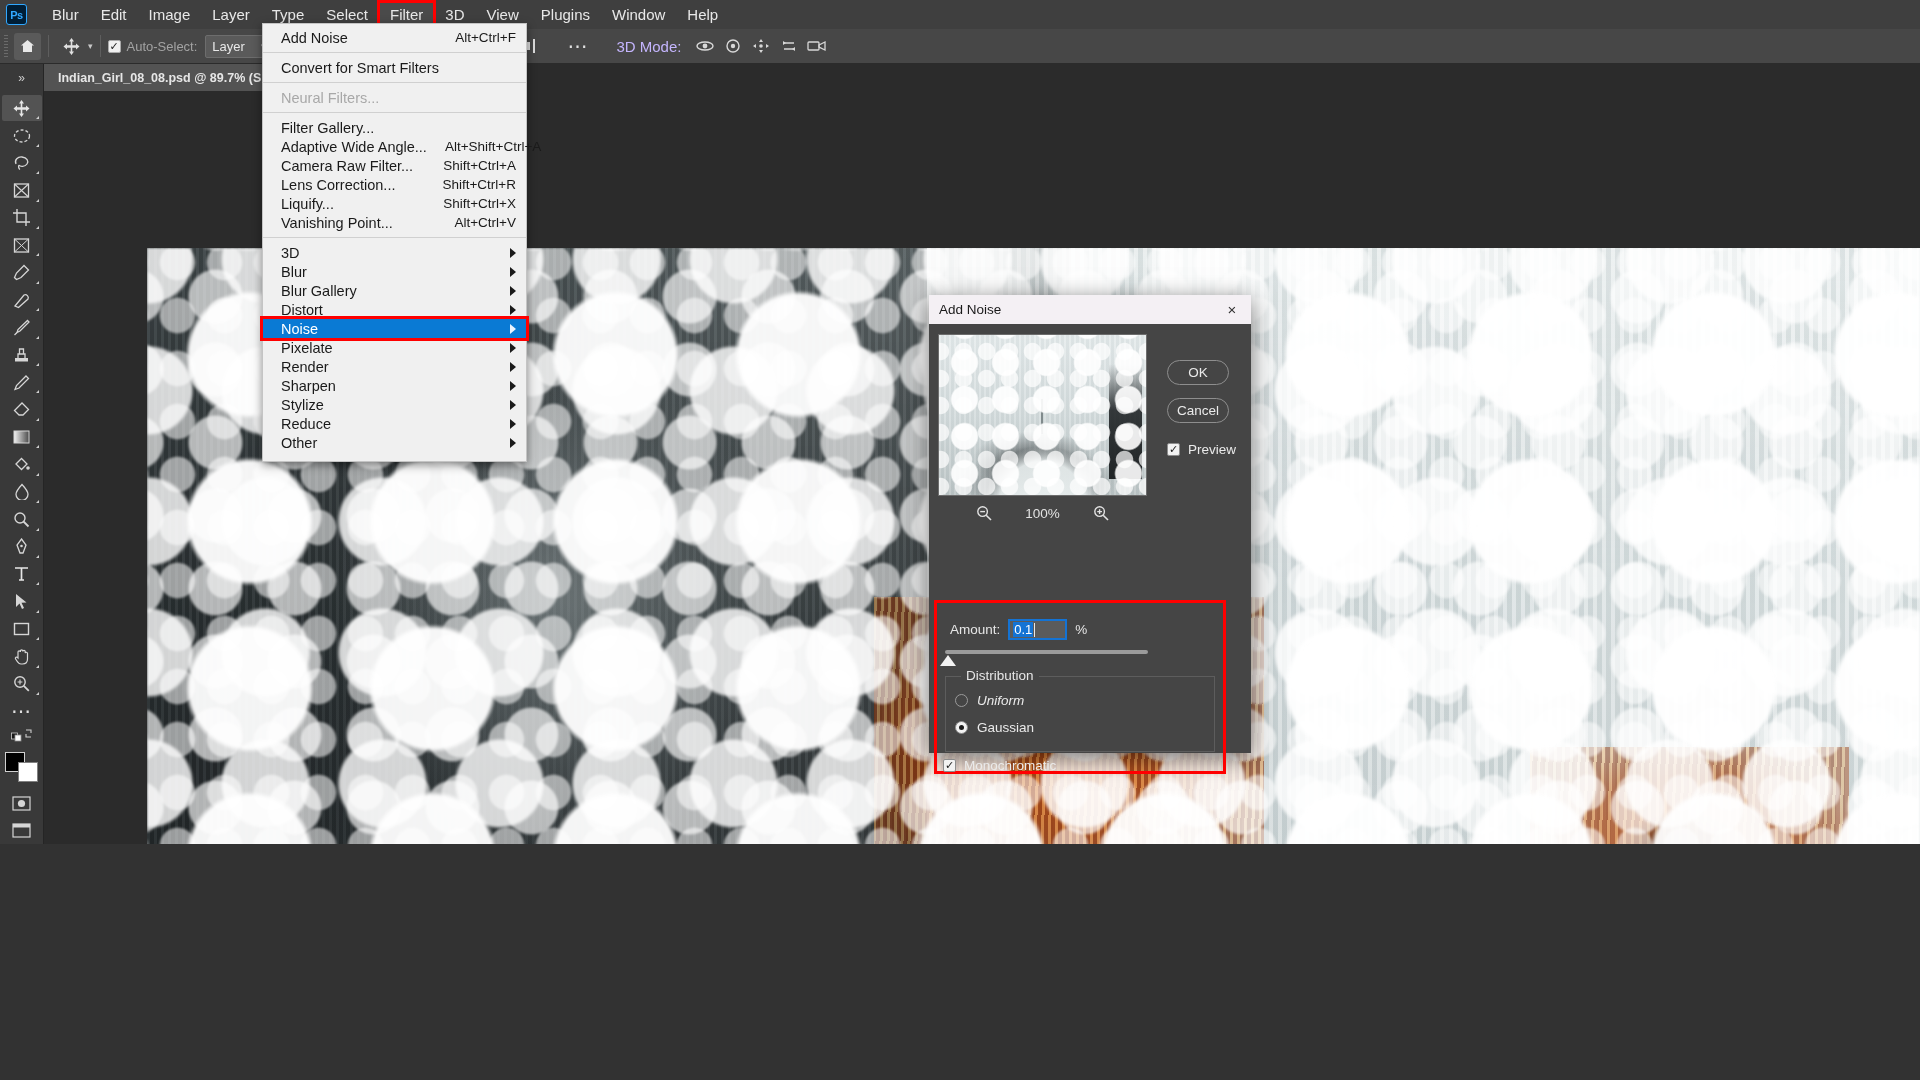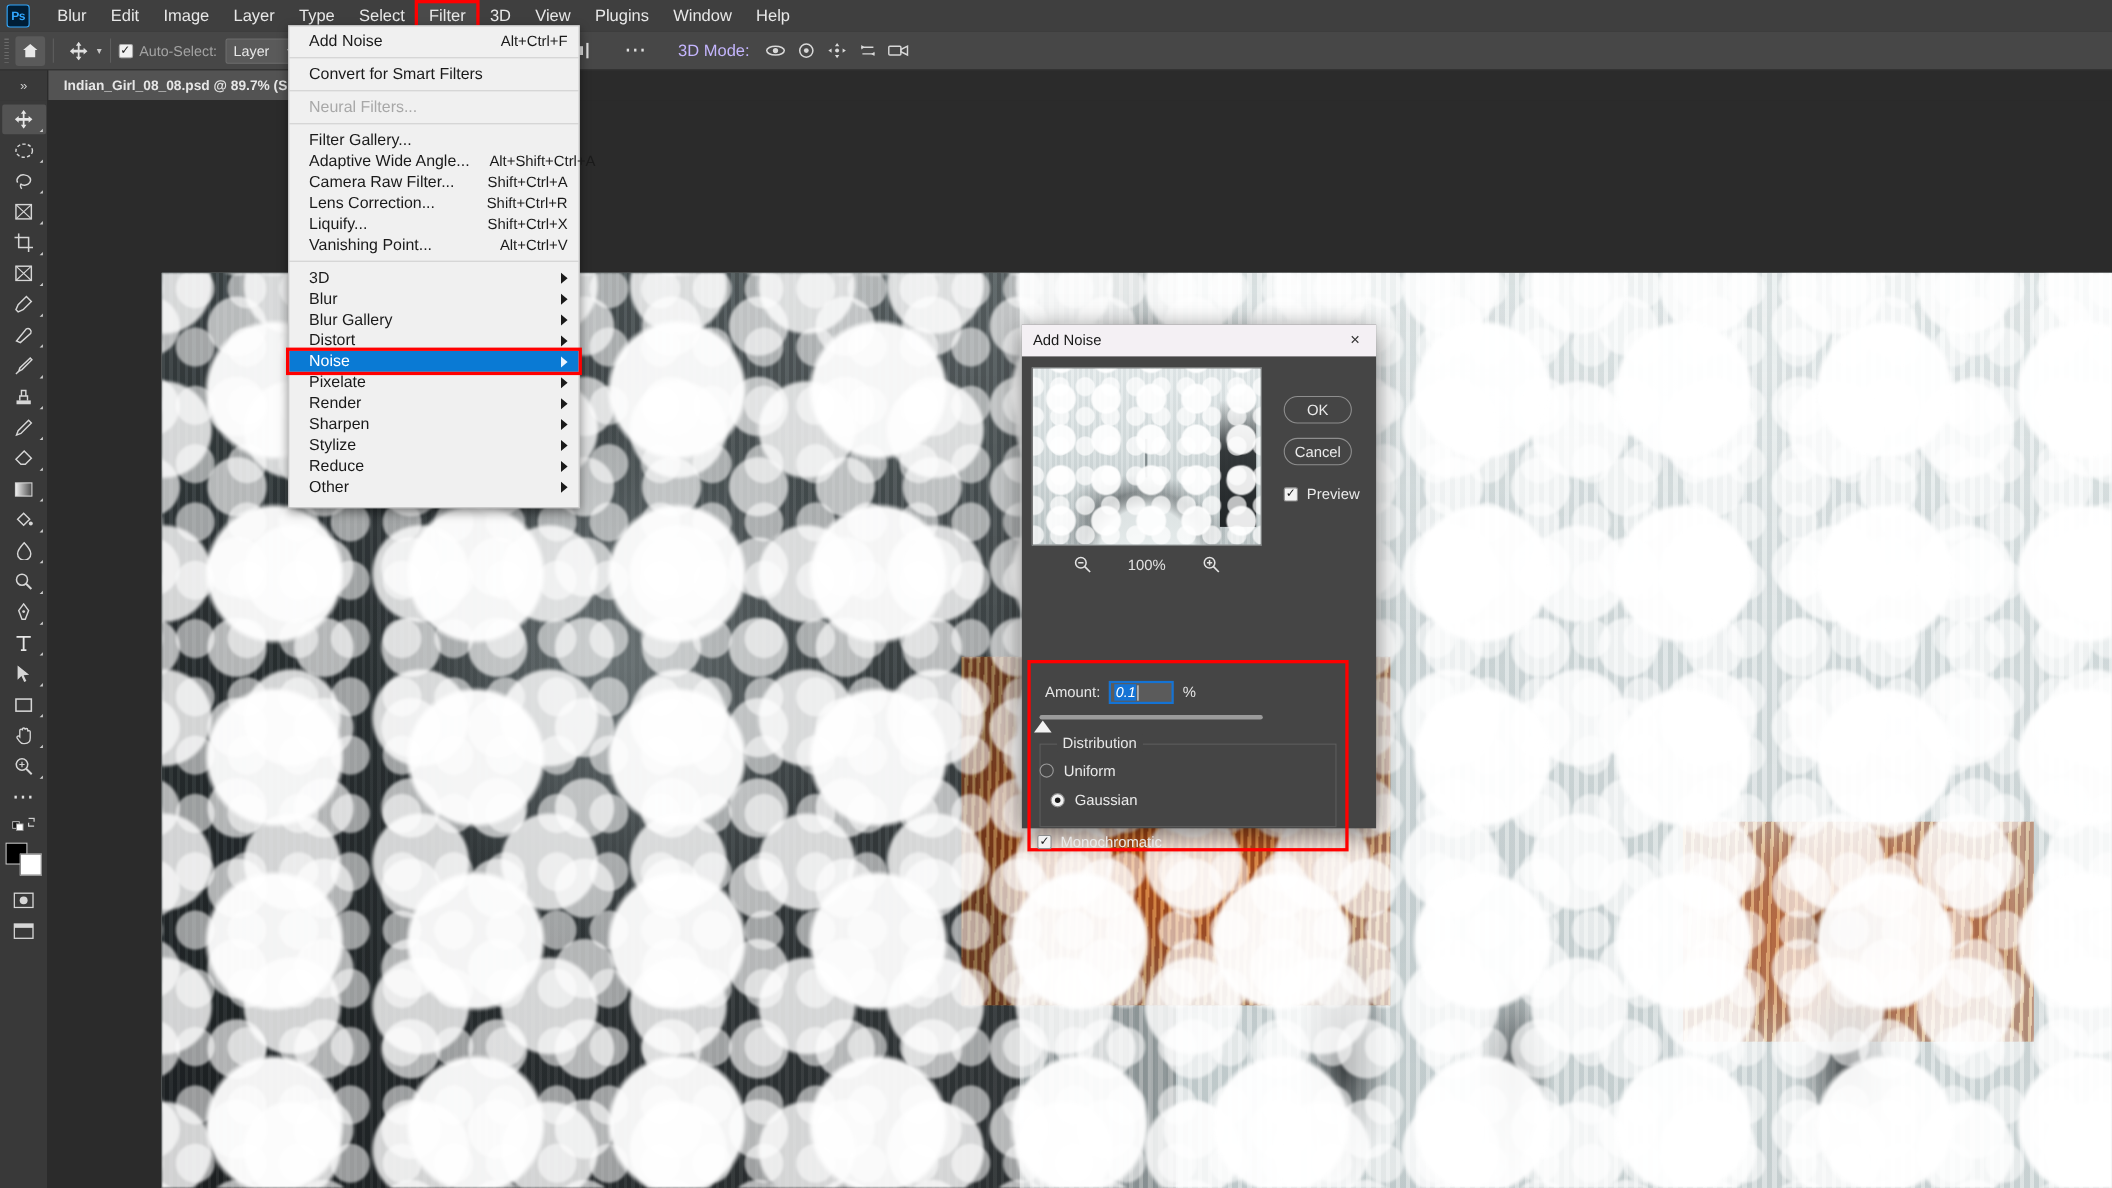"Ps" #app { height: 1080px -> 844px }
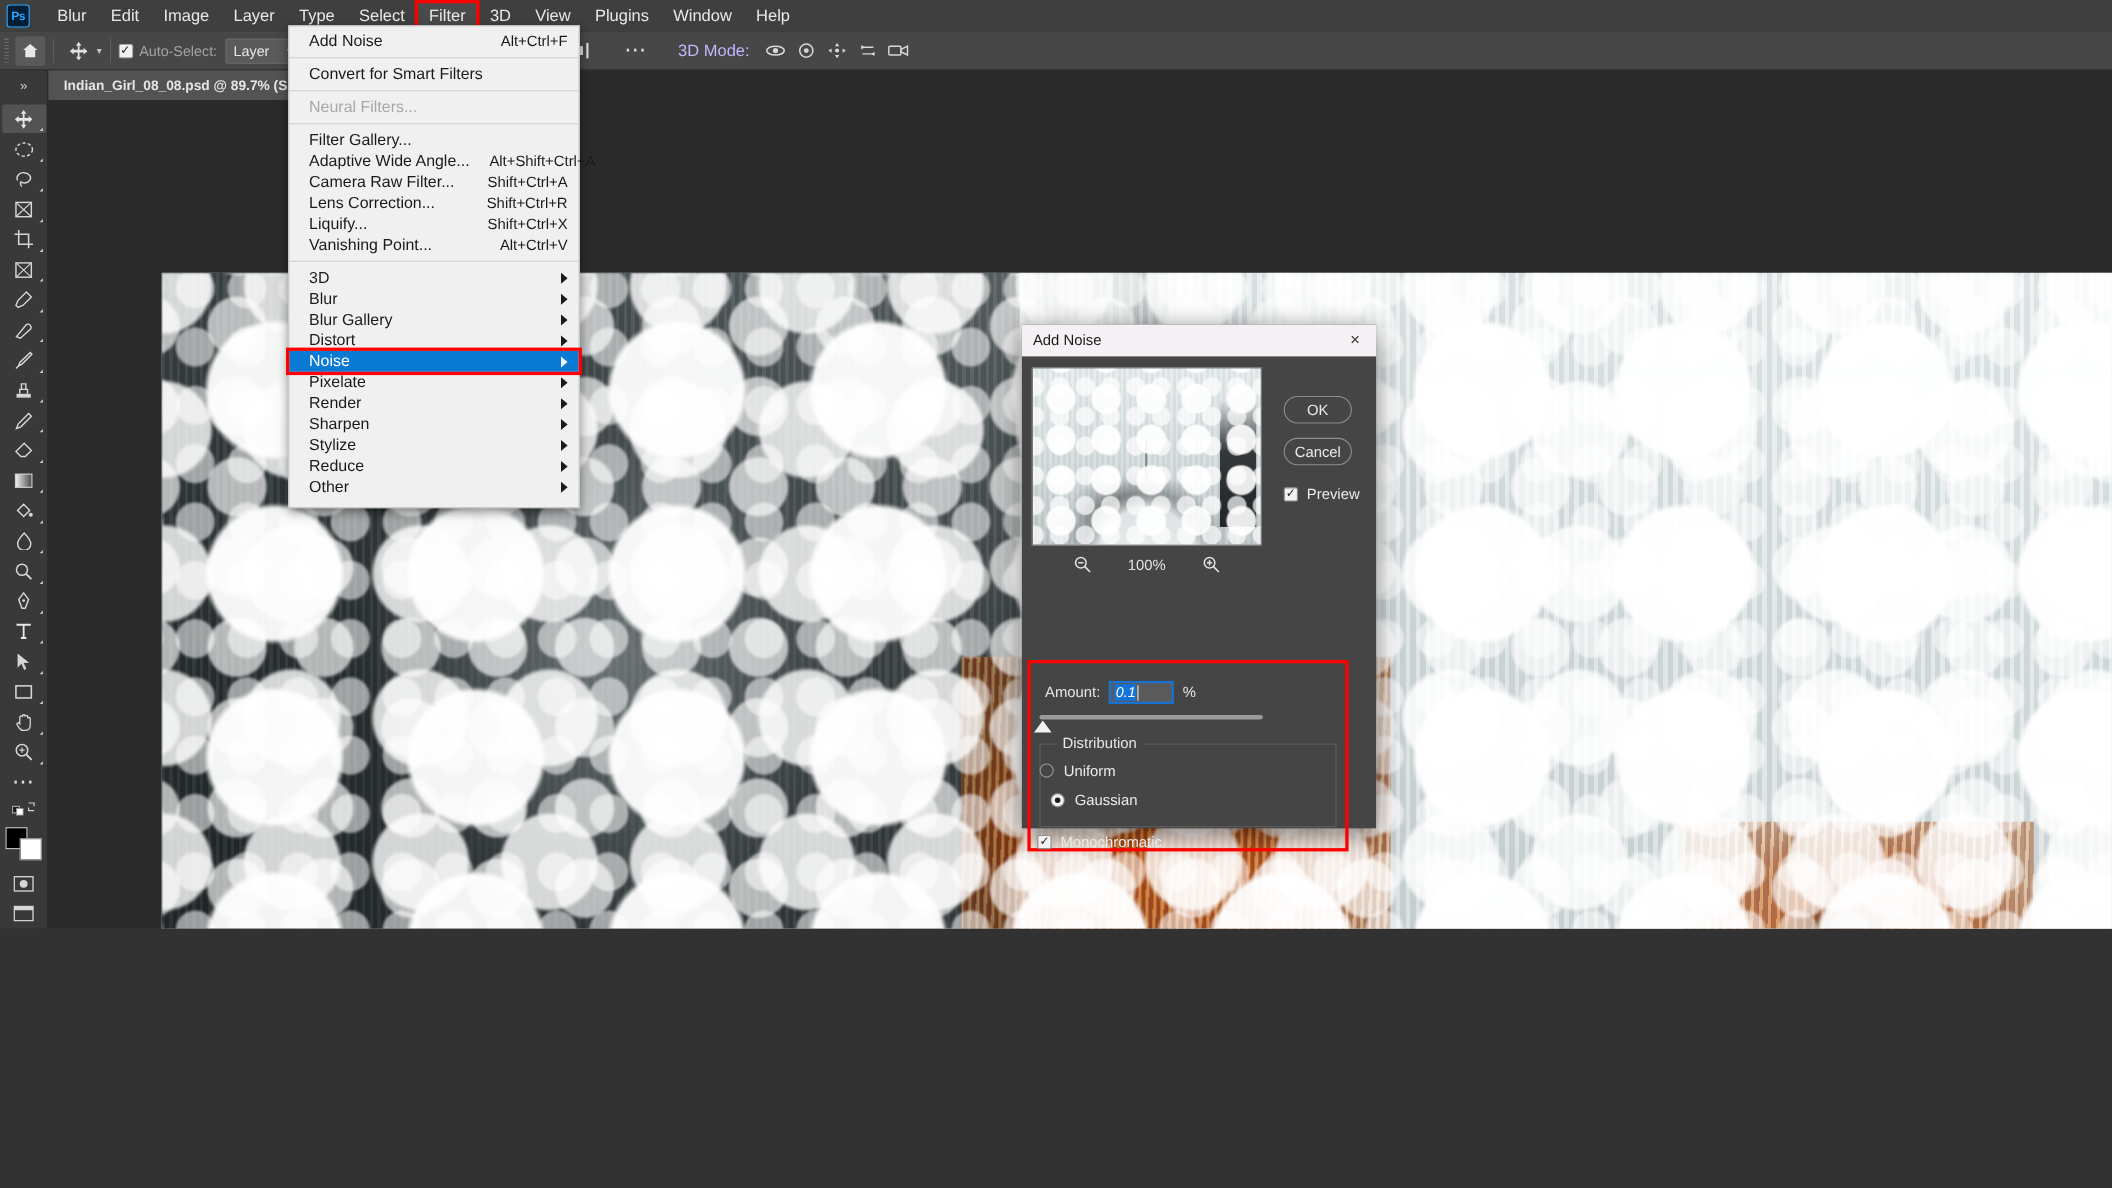"0.1" .amount-input { font-style: italic -> none }
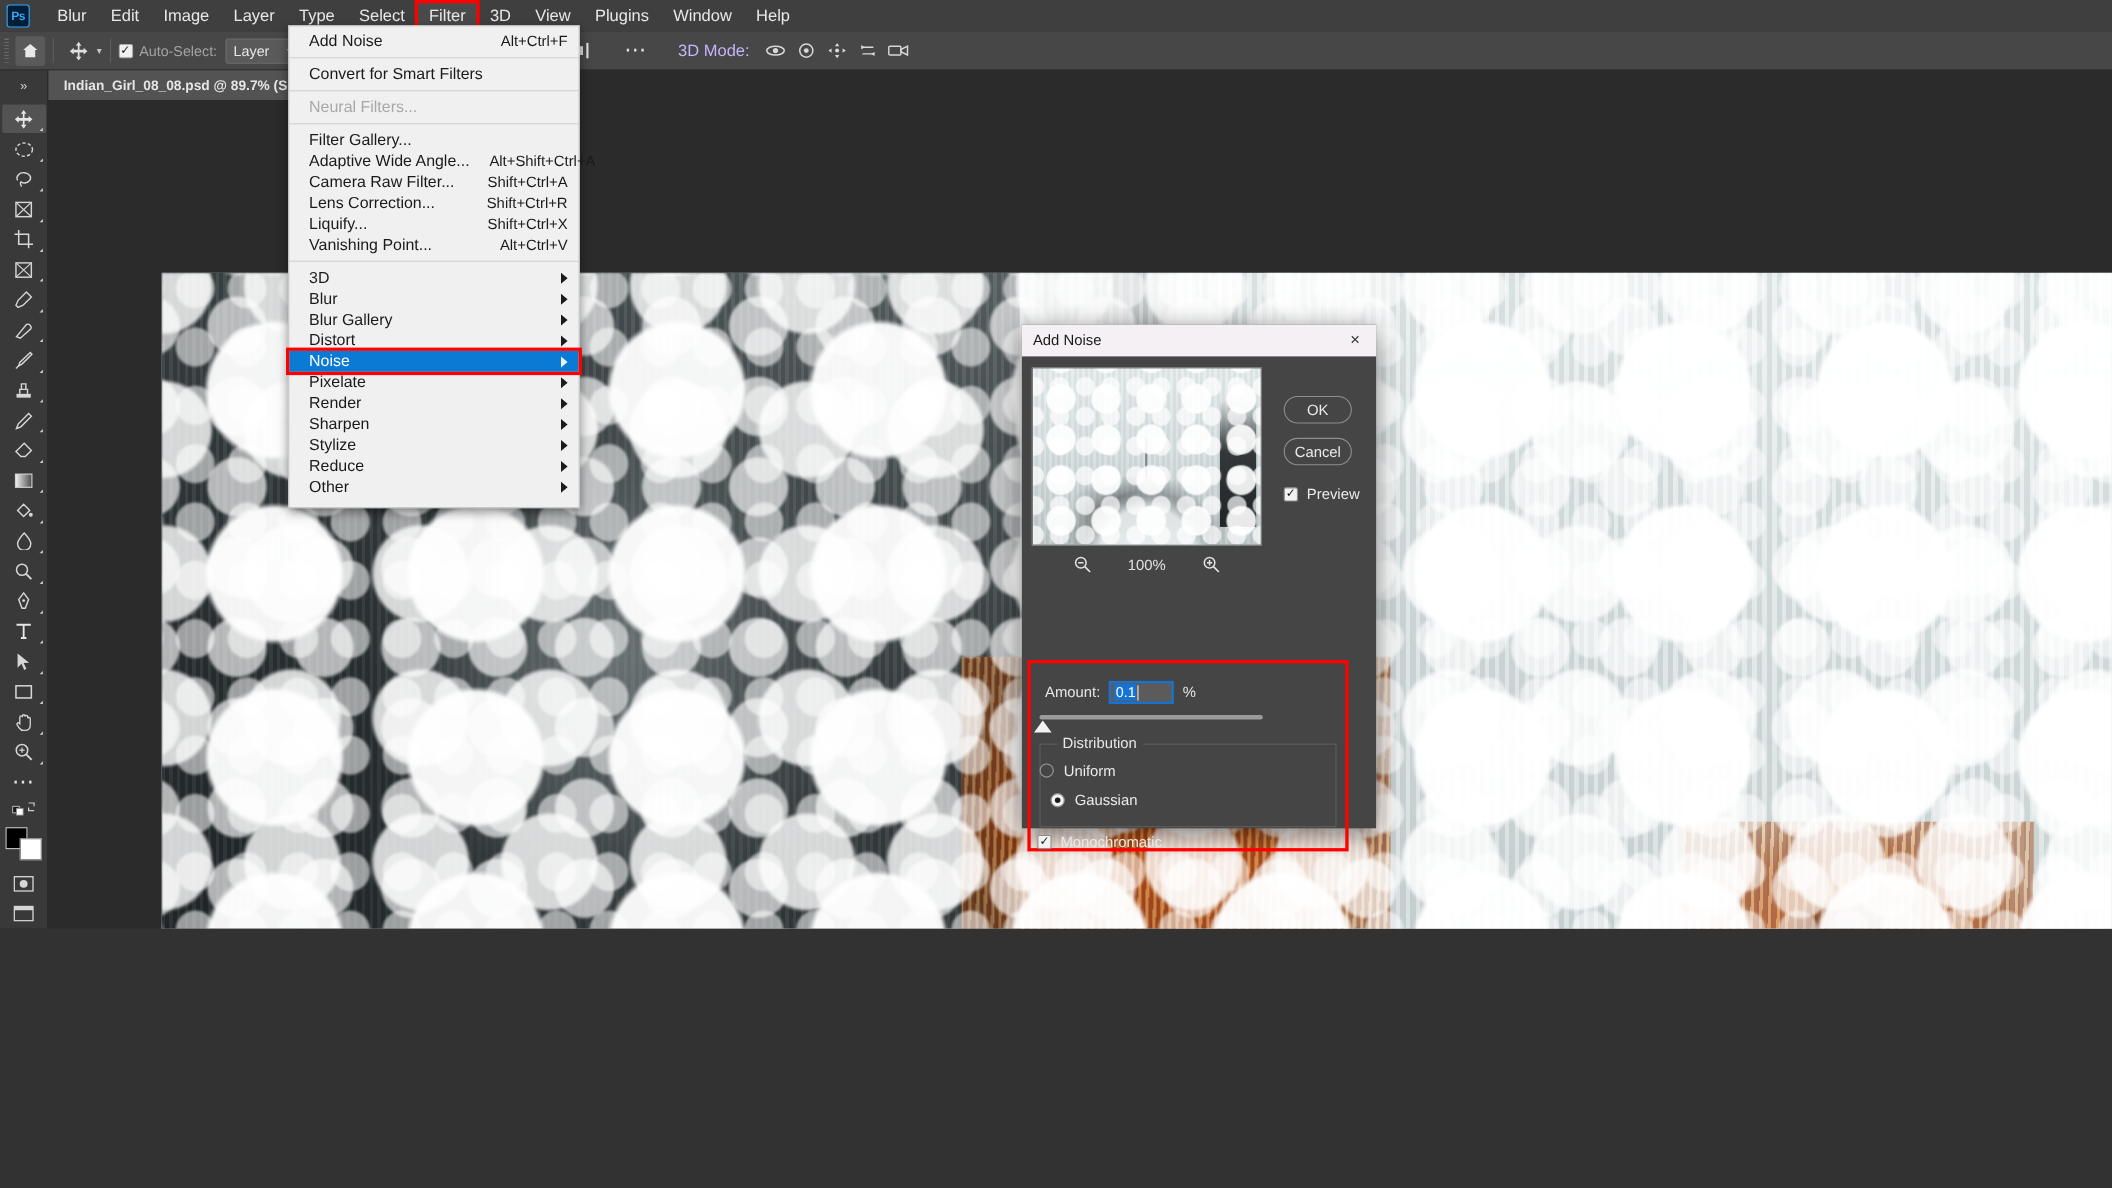"Uniform" div.radio-row { font-style: none -> italic; left: 16px -> 26px }
